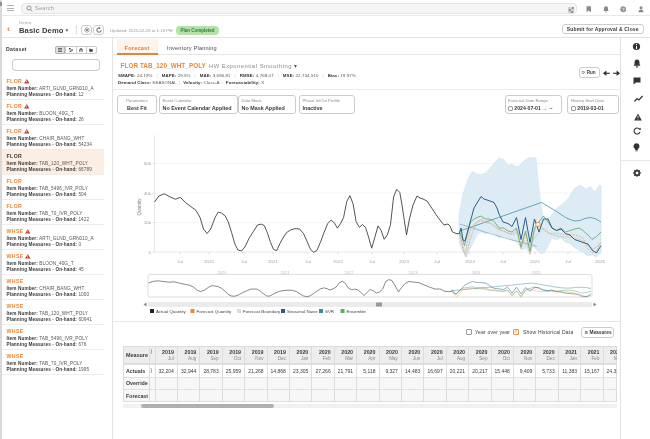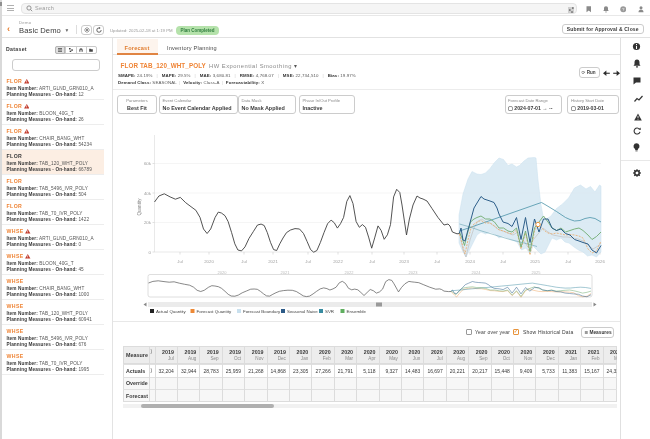"Basic Demo" div.a { font-weight: normal -> bold }
